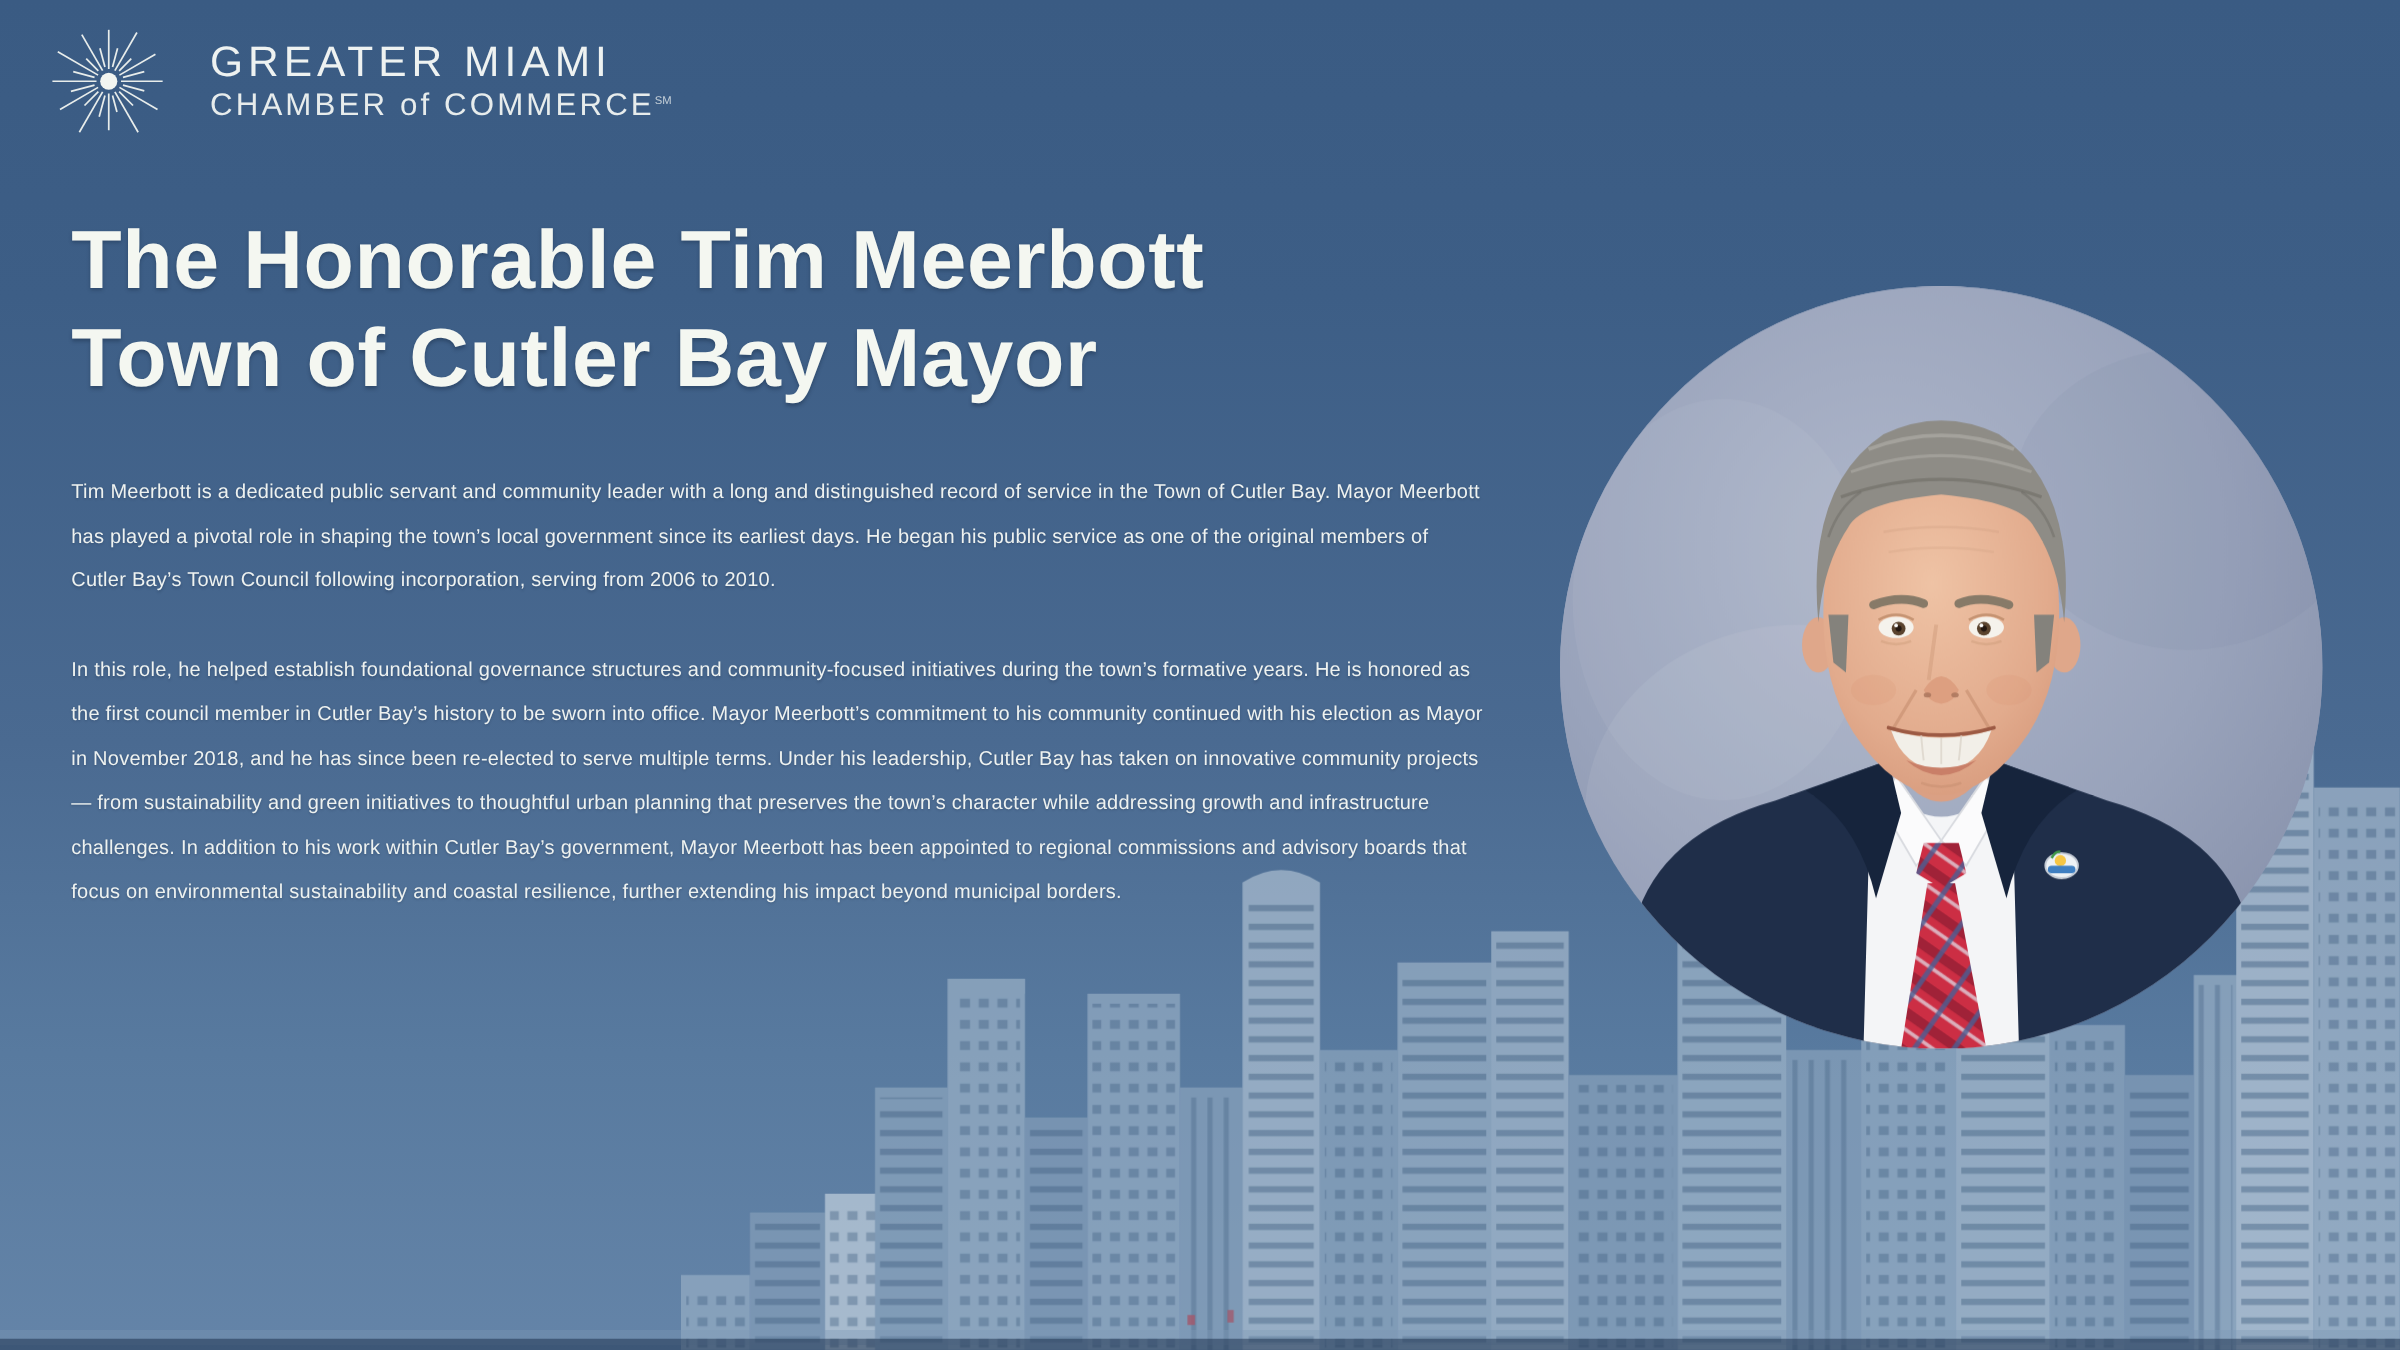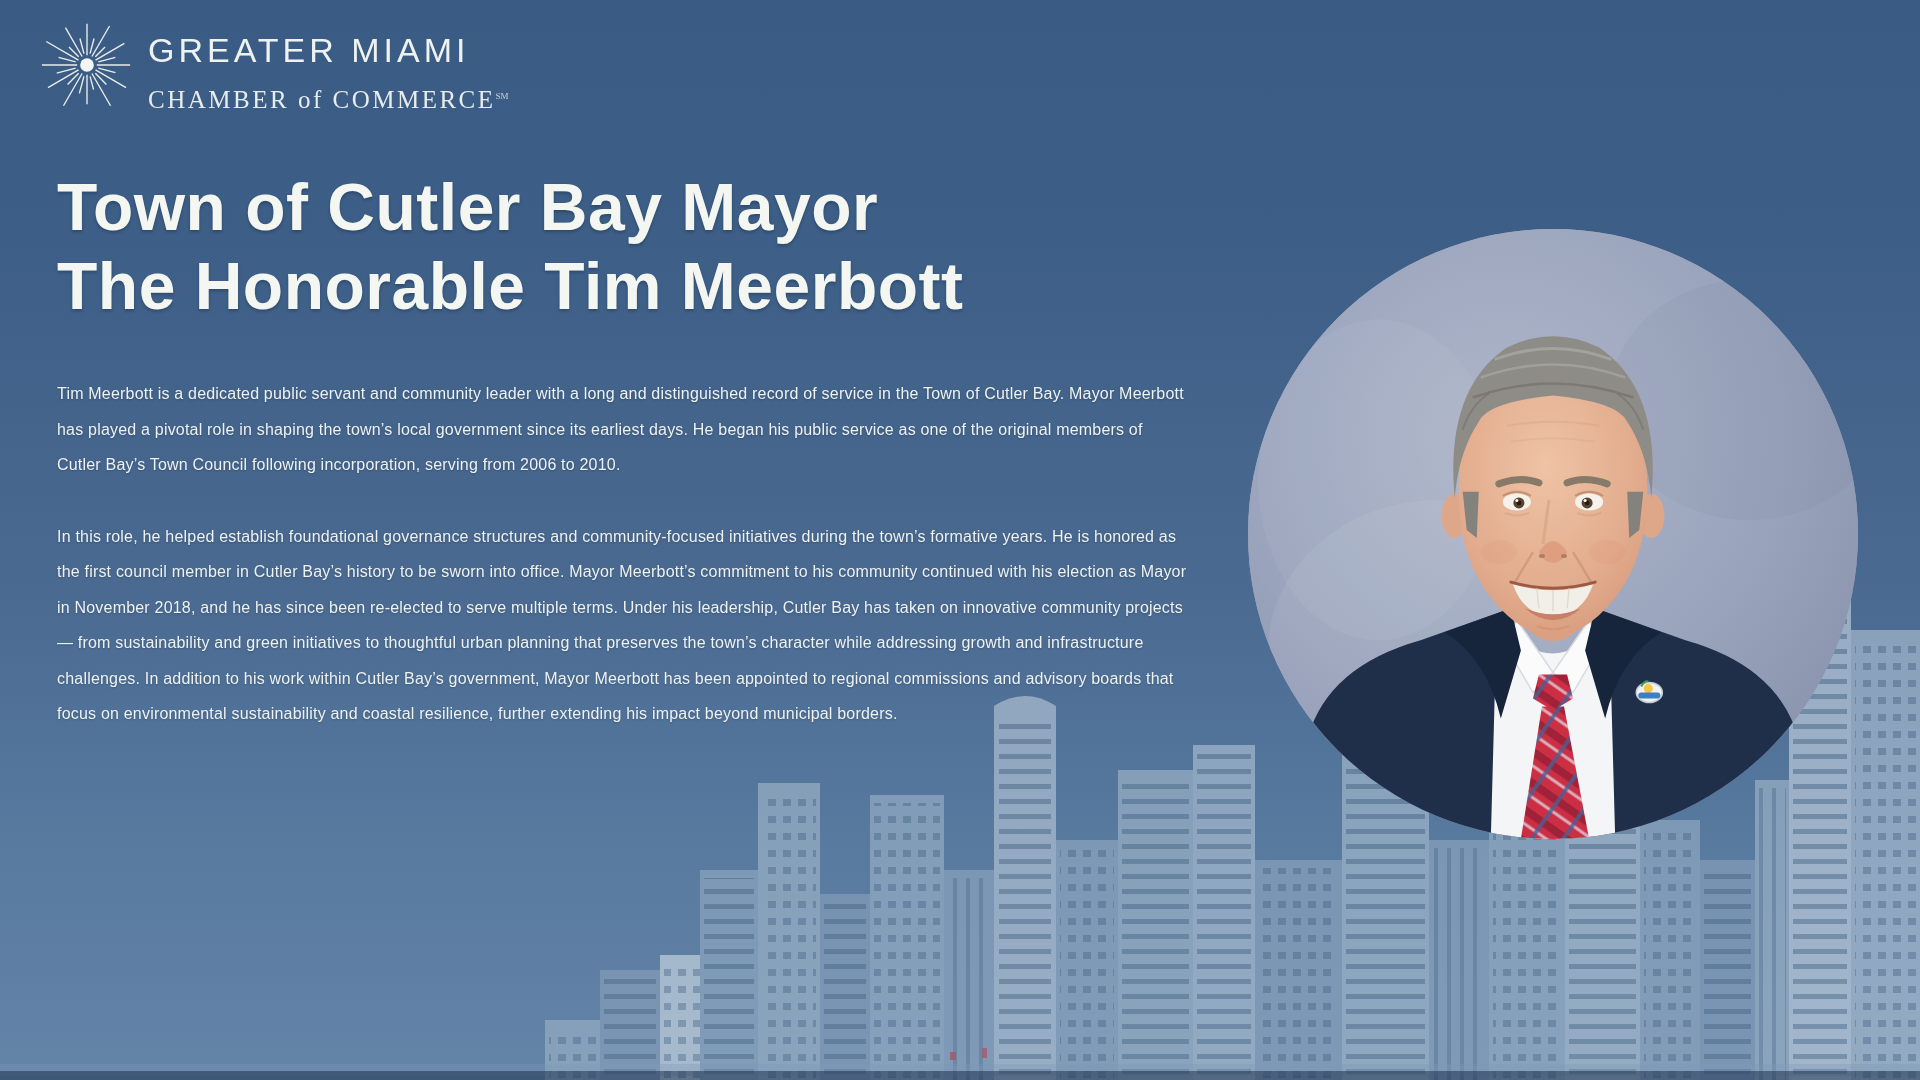"GREATER MIAMI" .logo { gap: 12px -> 32px }
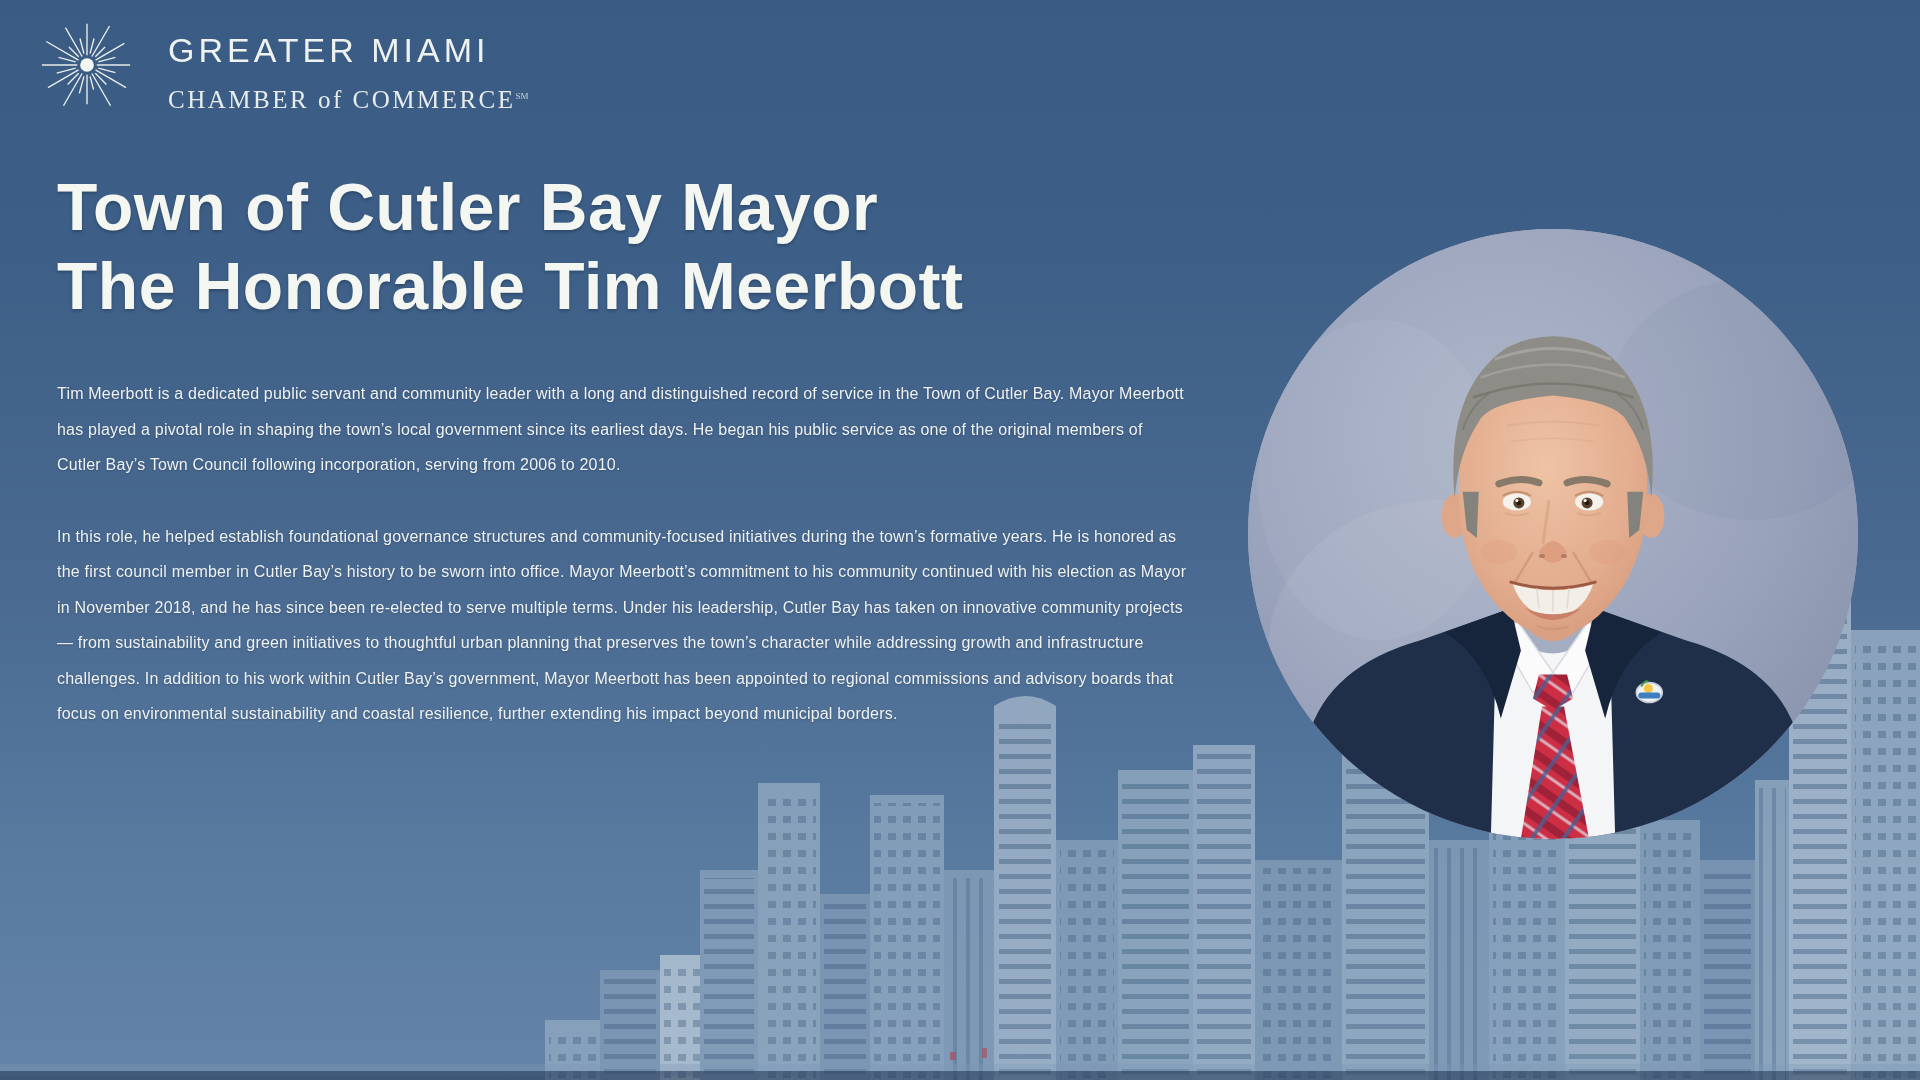"CHAMBER of COMMERCESM" .logo-line2 { font-family: Liberation Serif, serif -> none; margin-top: 16px -> 0 }
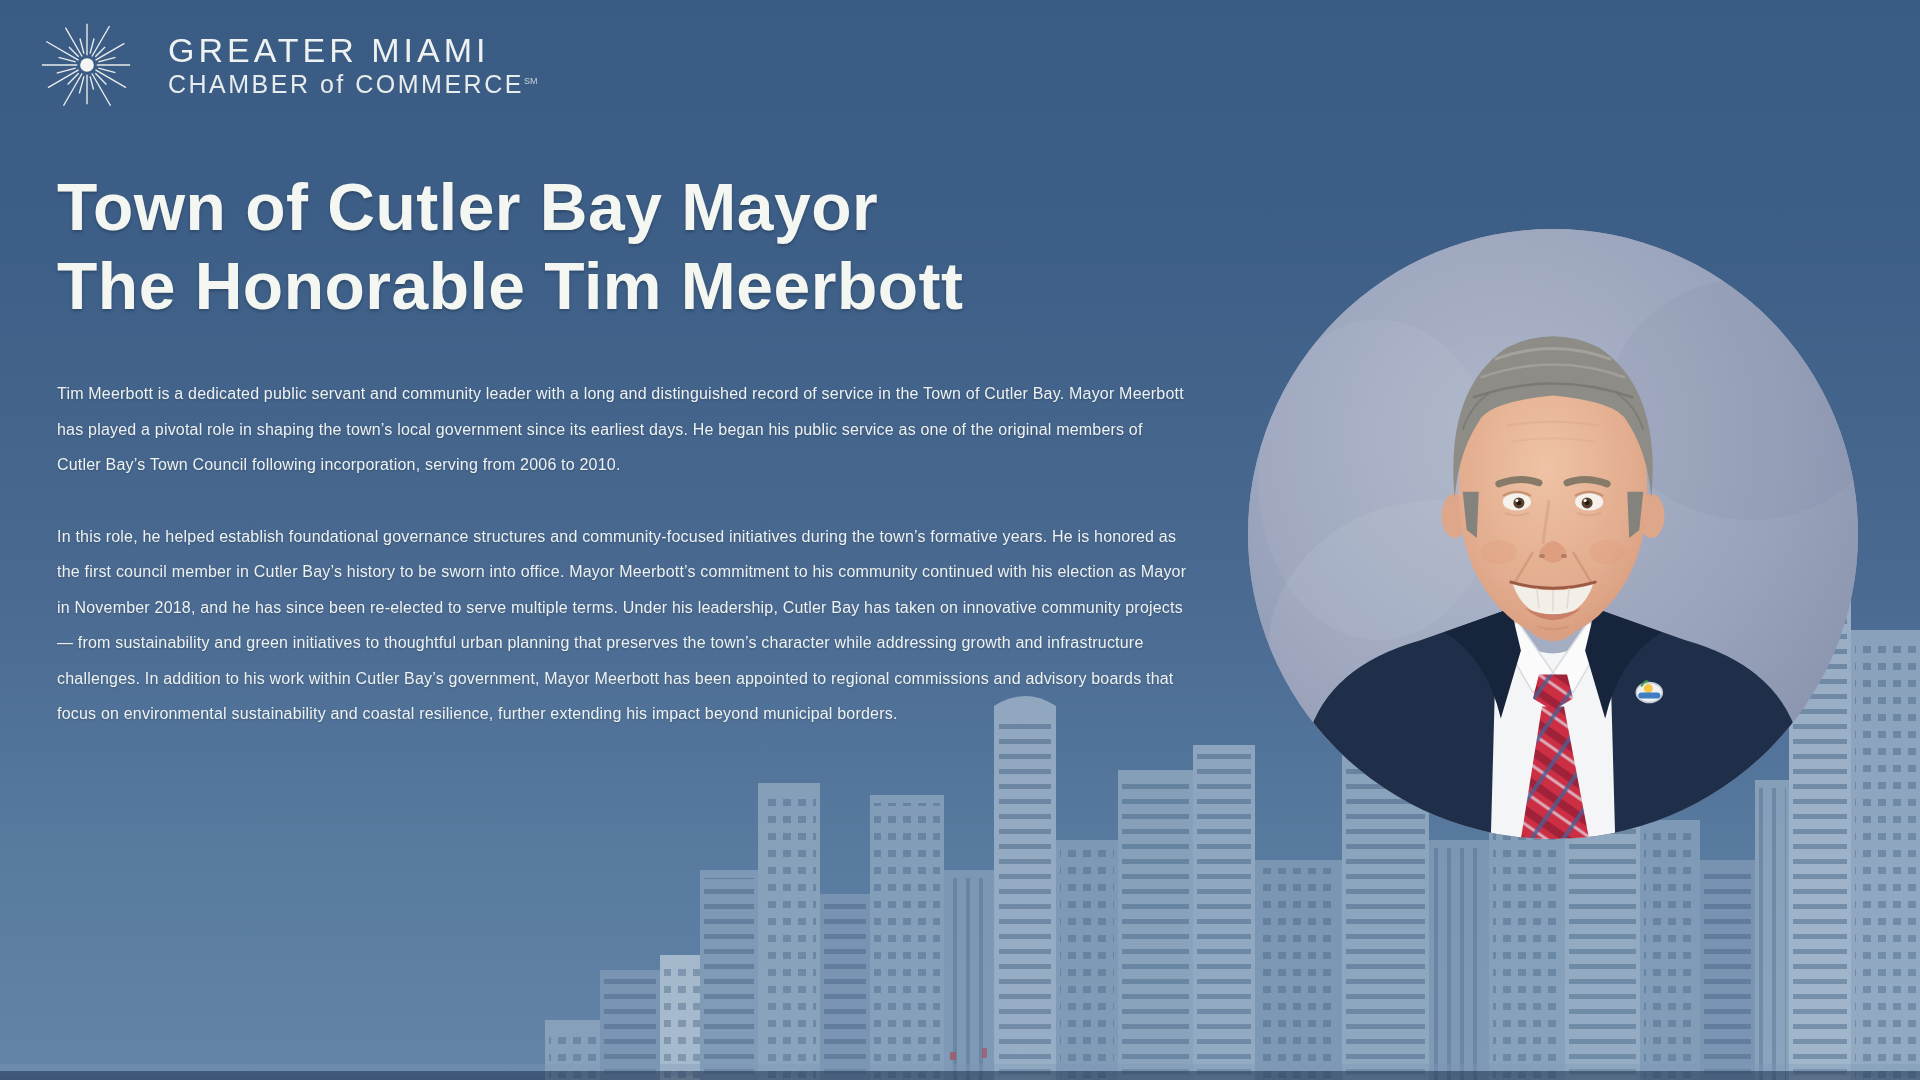"Town of Cutler Bay Mayor" div { order: before "The Honorable Tim Meerbott" -> after "The Honorable Tim Meerbott" }
